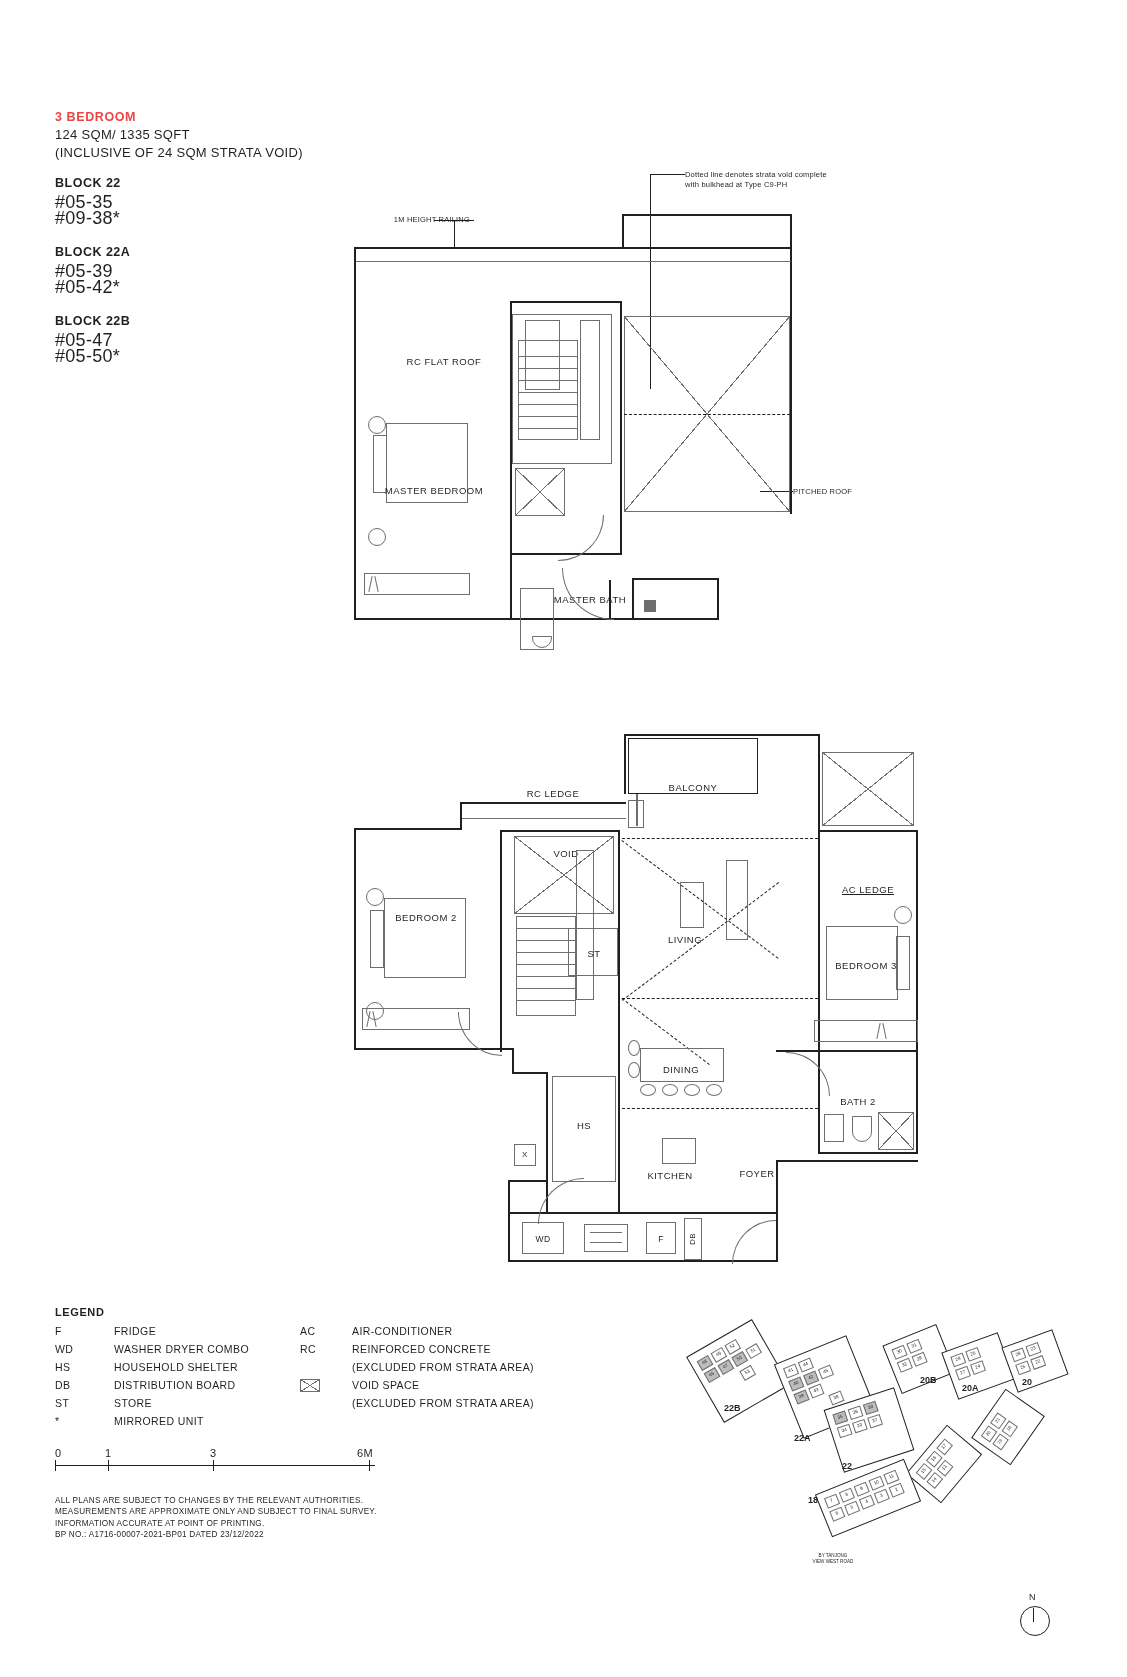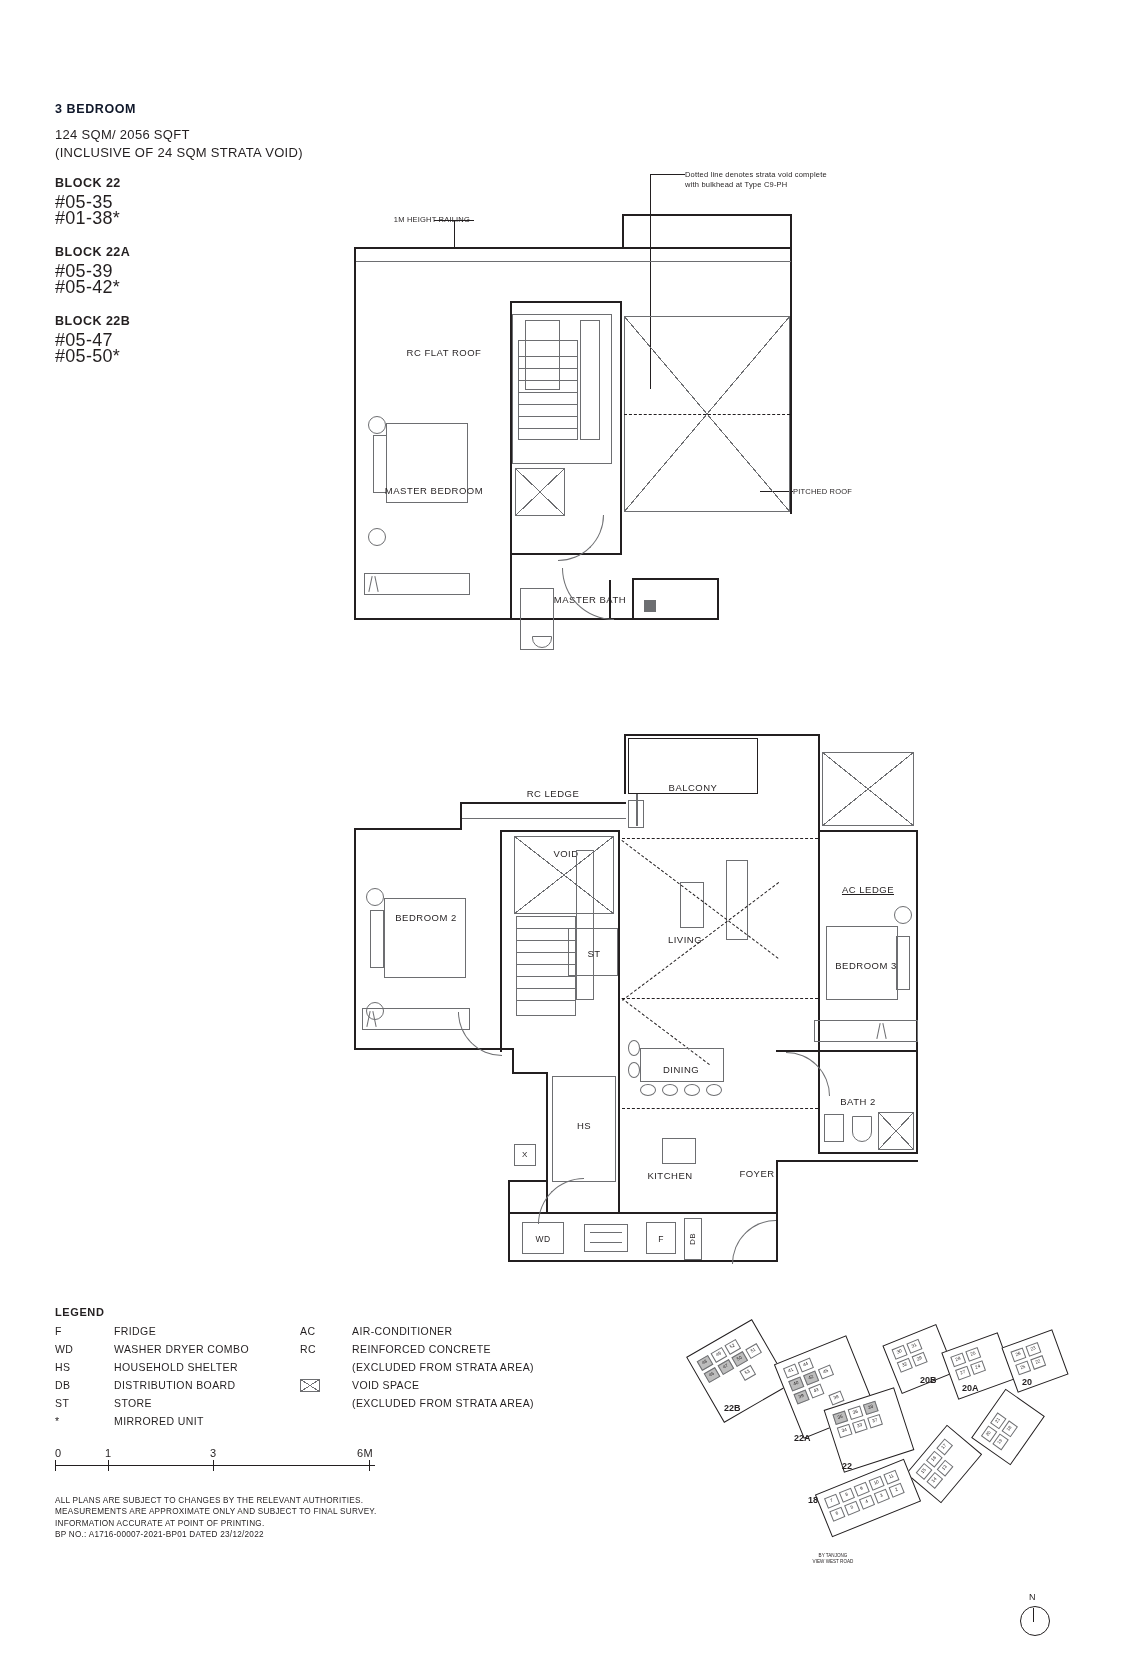"3 BEDROOM" #bedroom-count { color: #0f172a -> #ef4444; top: 102px -> 110px }
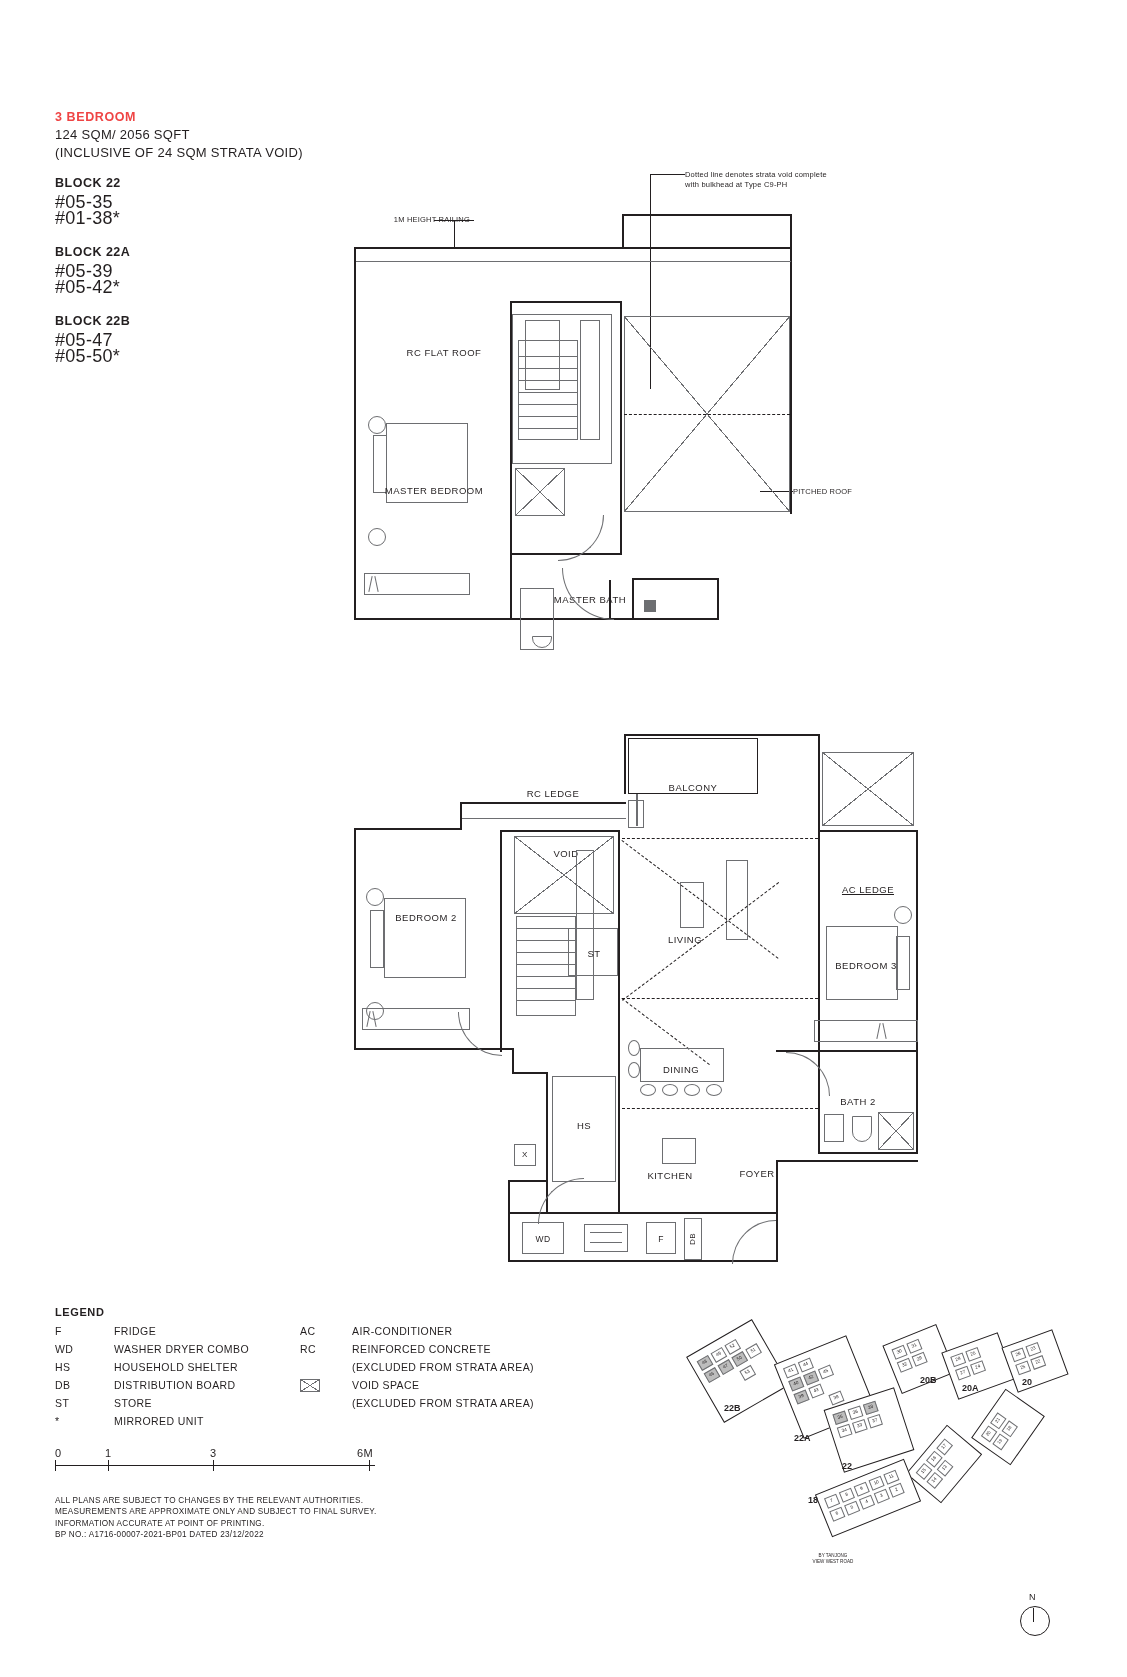"124 SQM/ 2056 SQFT" div { text: 2056 -> 1335 }
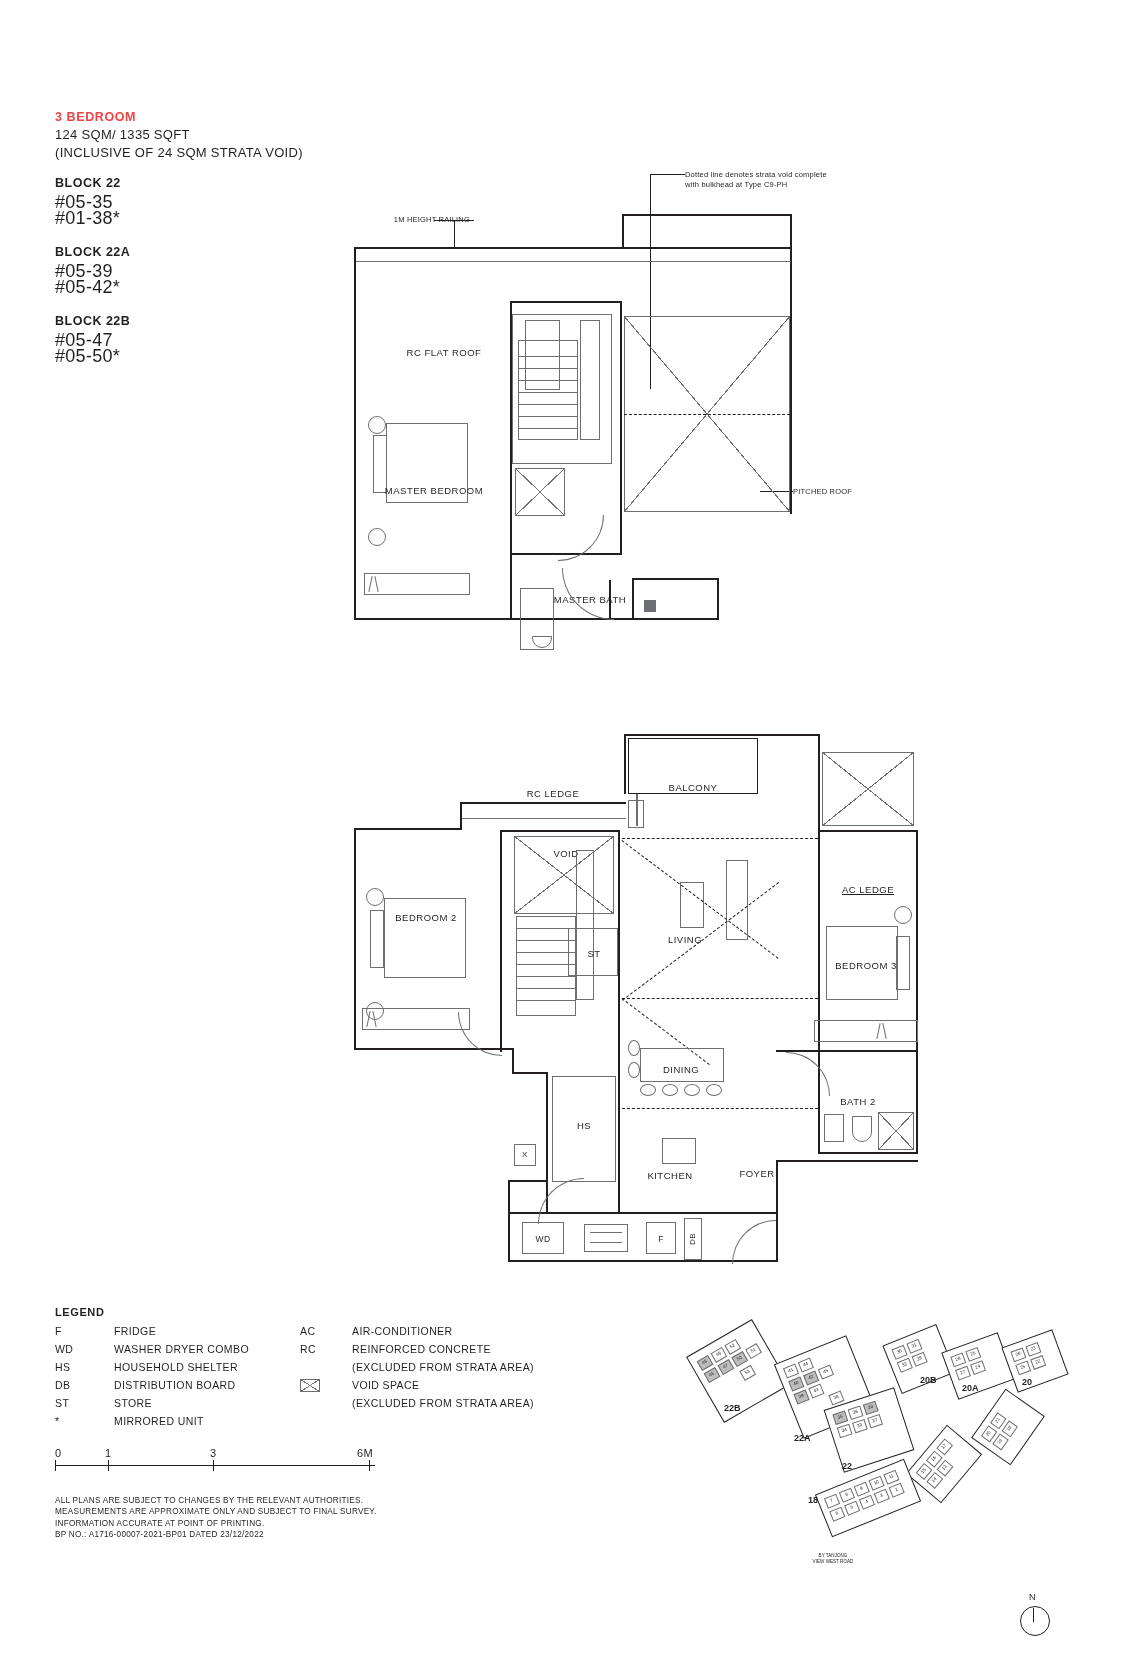"#01-38*" div.block-unit { text: 01-38 -> 09-38 }
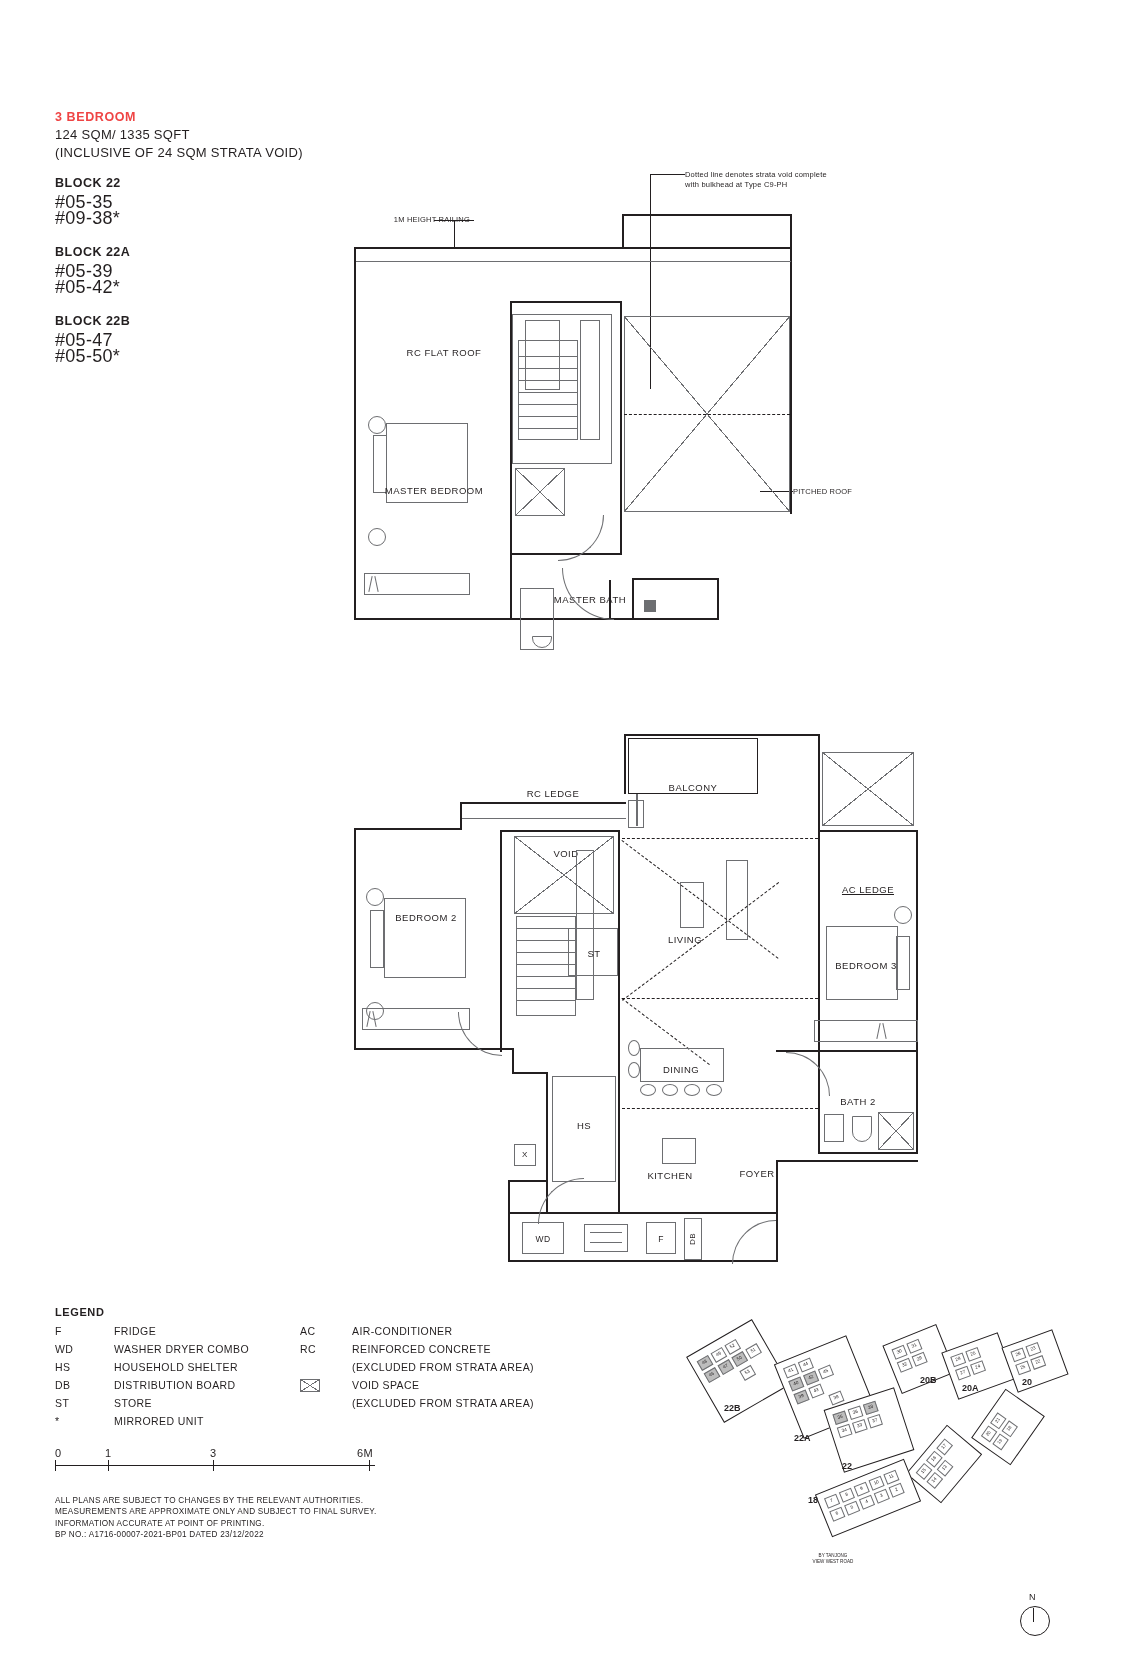"RC FLAT ROOF" div.room-label { top: 187px -> 196px }
